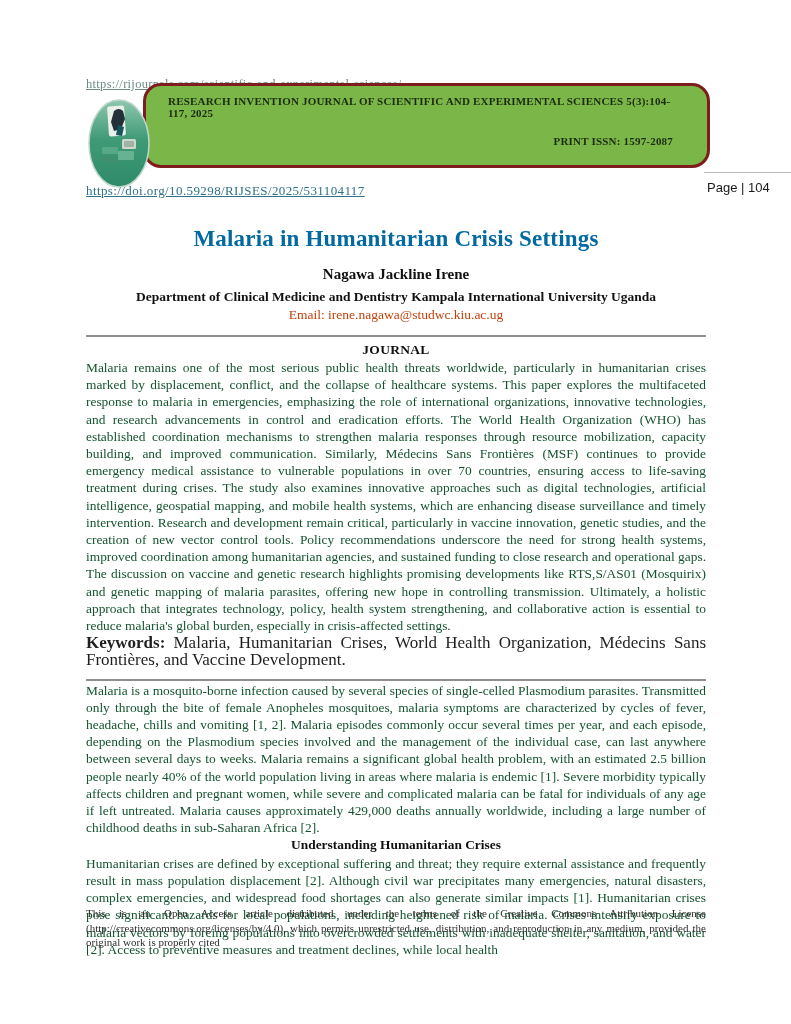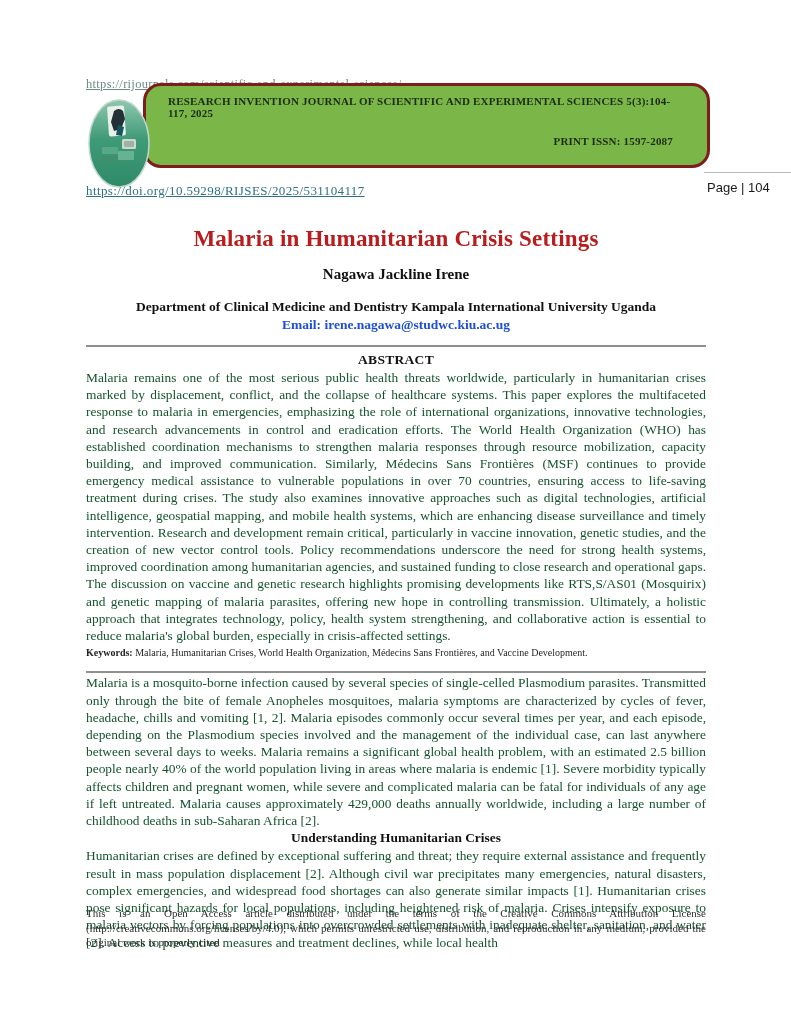"Malaria in Humanitarian Crisis Settings" .article-title { color: #b91c1c -> #0369a1 }
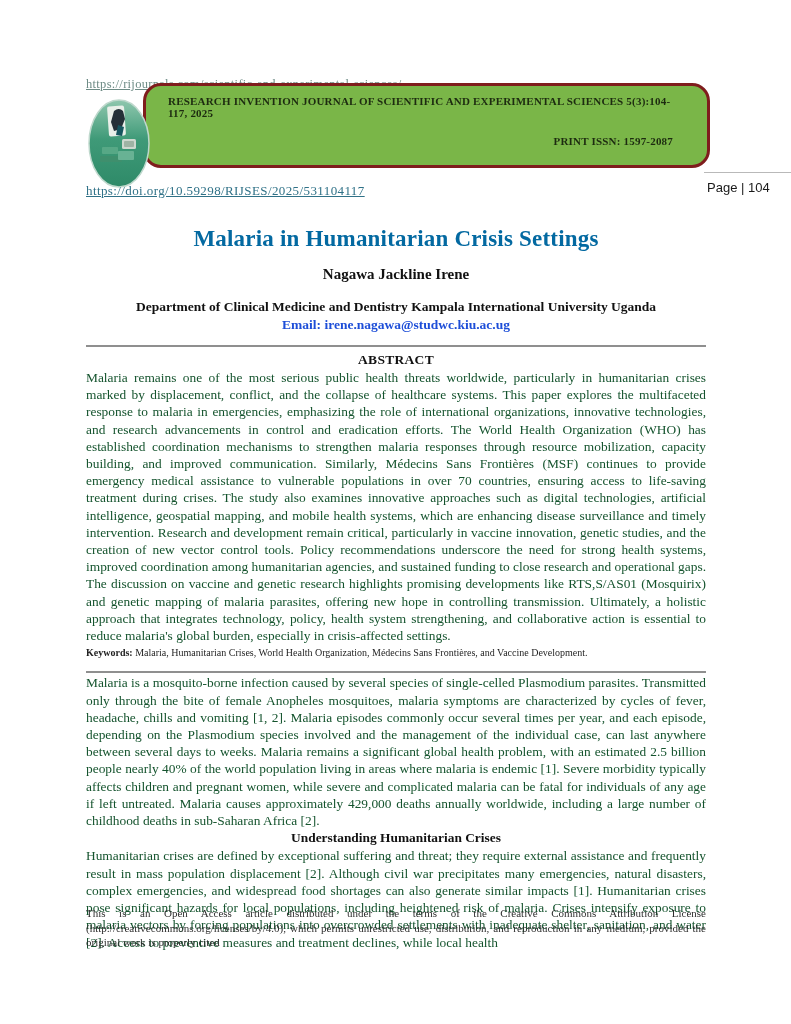"Department of Clinical Medicine and" .article-affiliation { margin-top: 16px -> 6px }
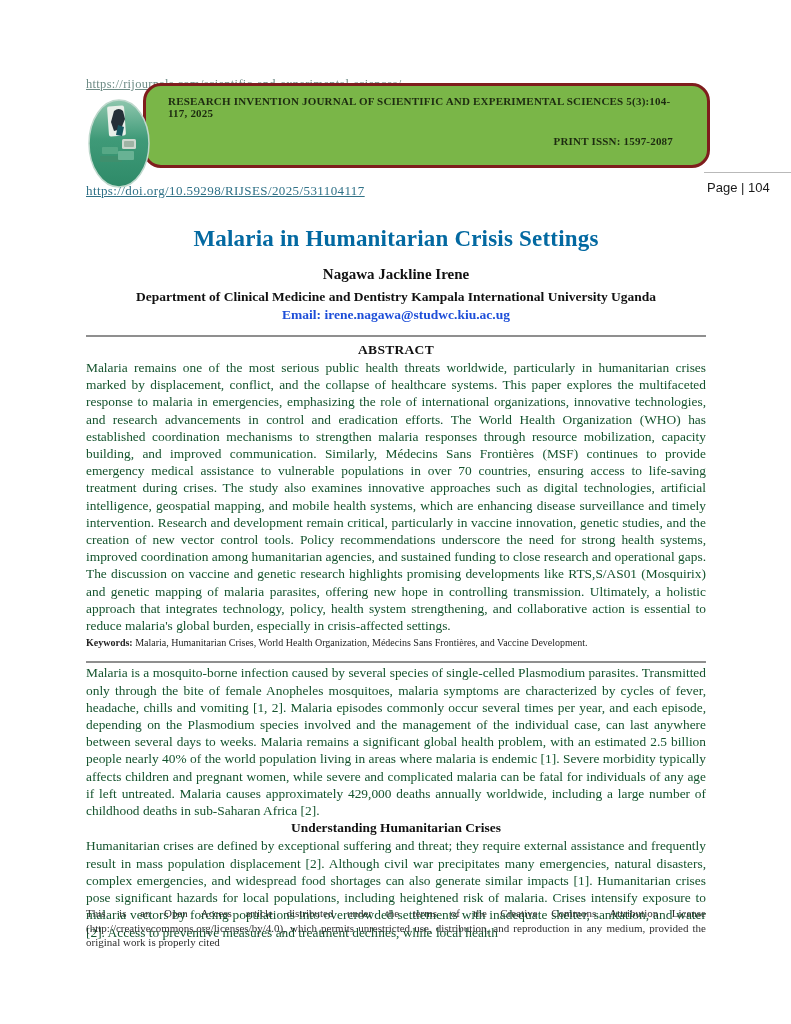"Email: irene.nagawa@studwc.kiu.ac.ug" .article-email { color: #1d4ed8 -> #c2410c; font-weight: bold -> normal }
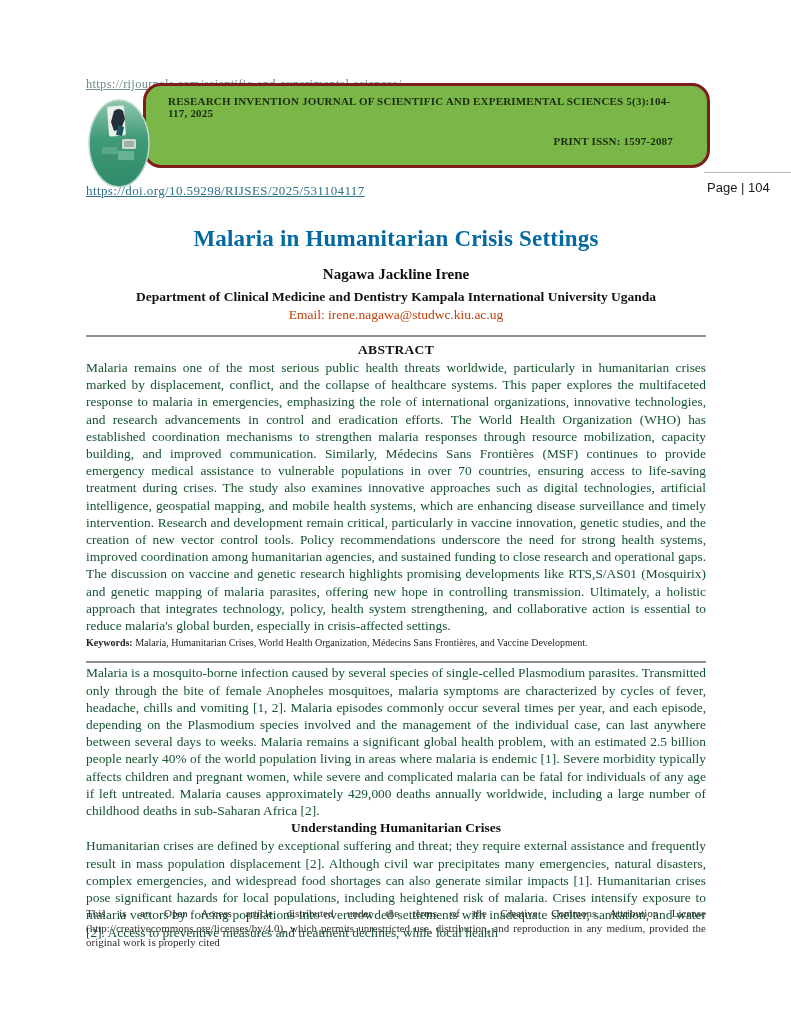"ABSTRACT" div.section-heading { text: ABSTRACT -> JOURNAL }
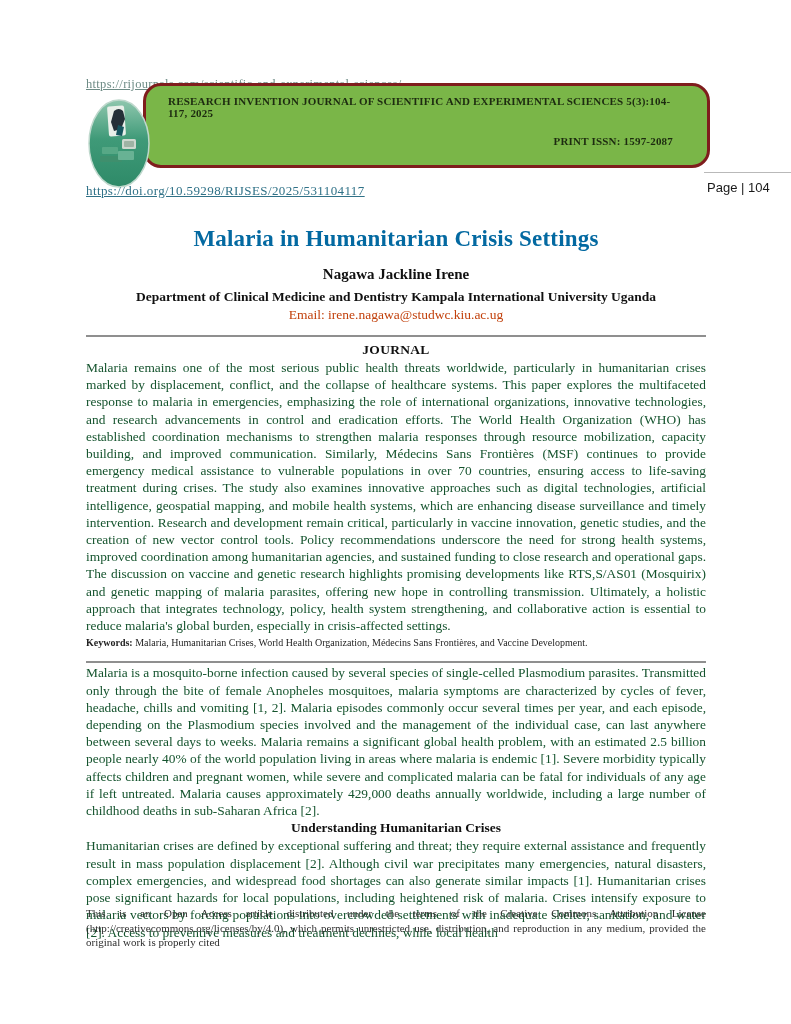"Keywords: Malaria, Humanitarian Crises," .keywords-line { font-size: 10px -> 17px }
